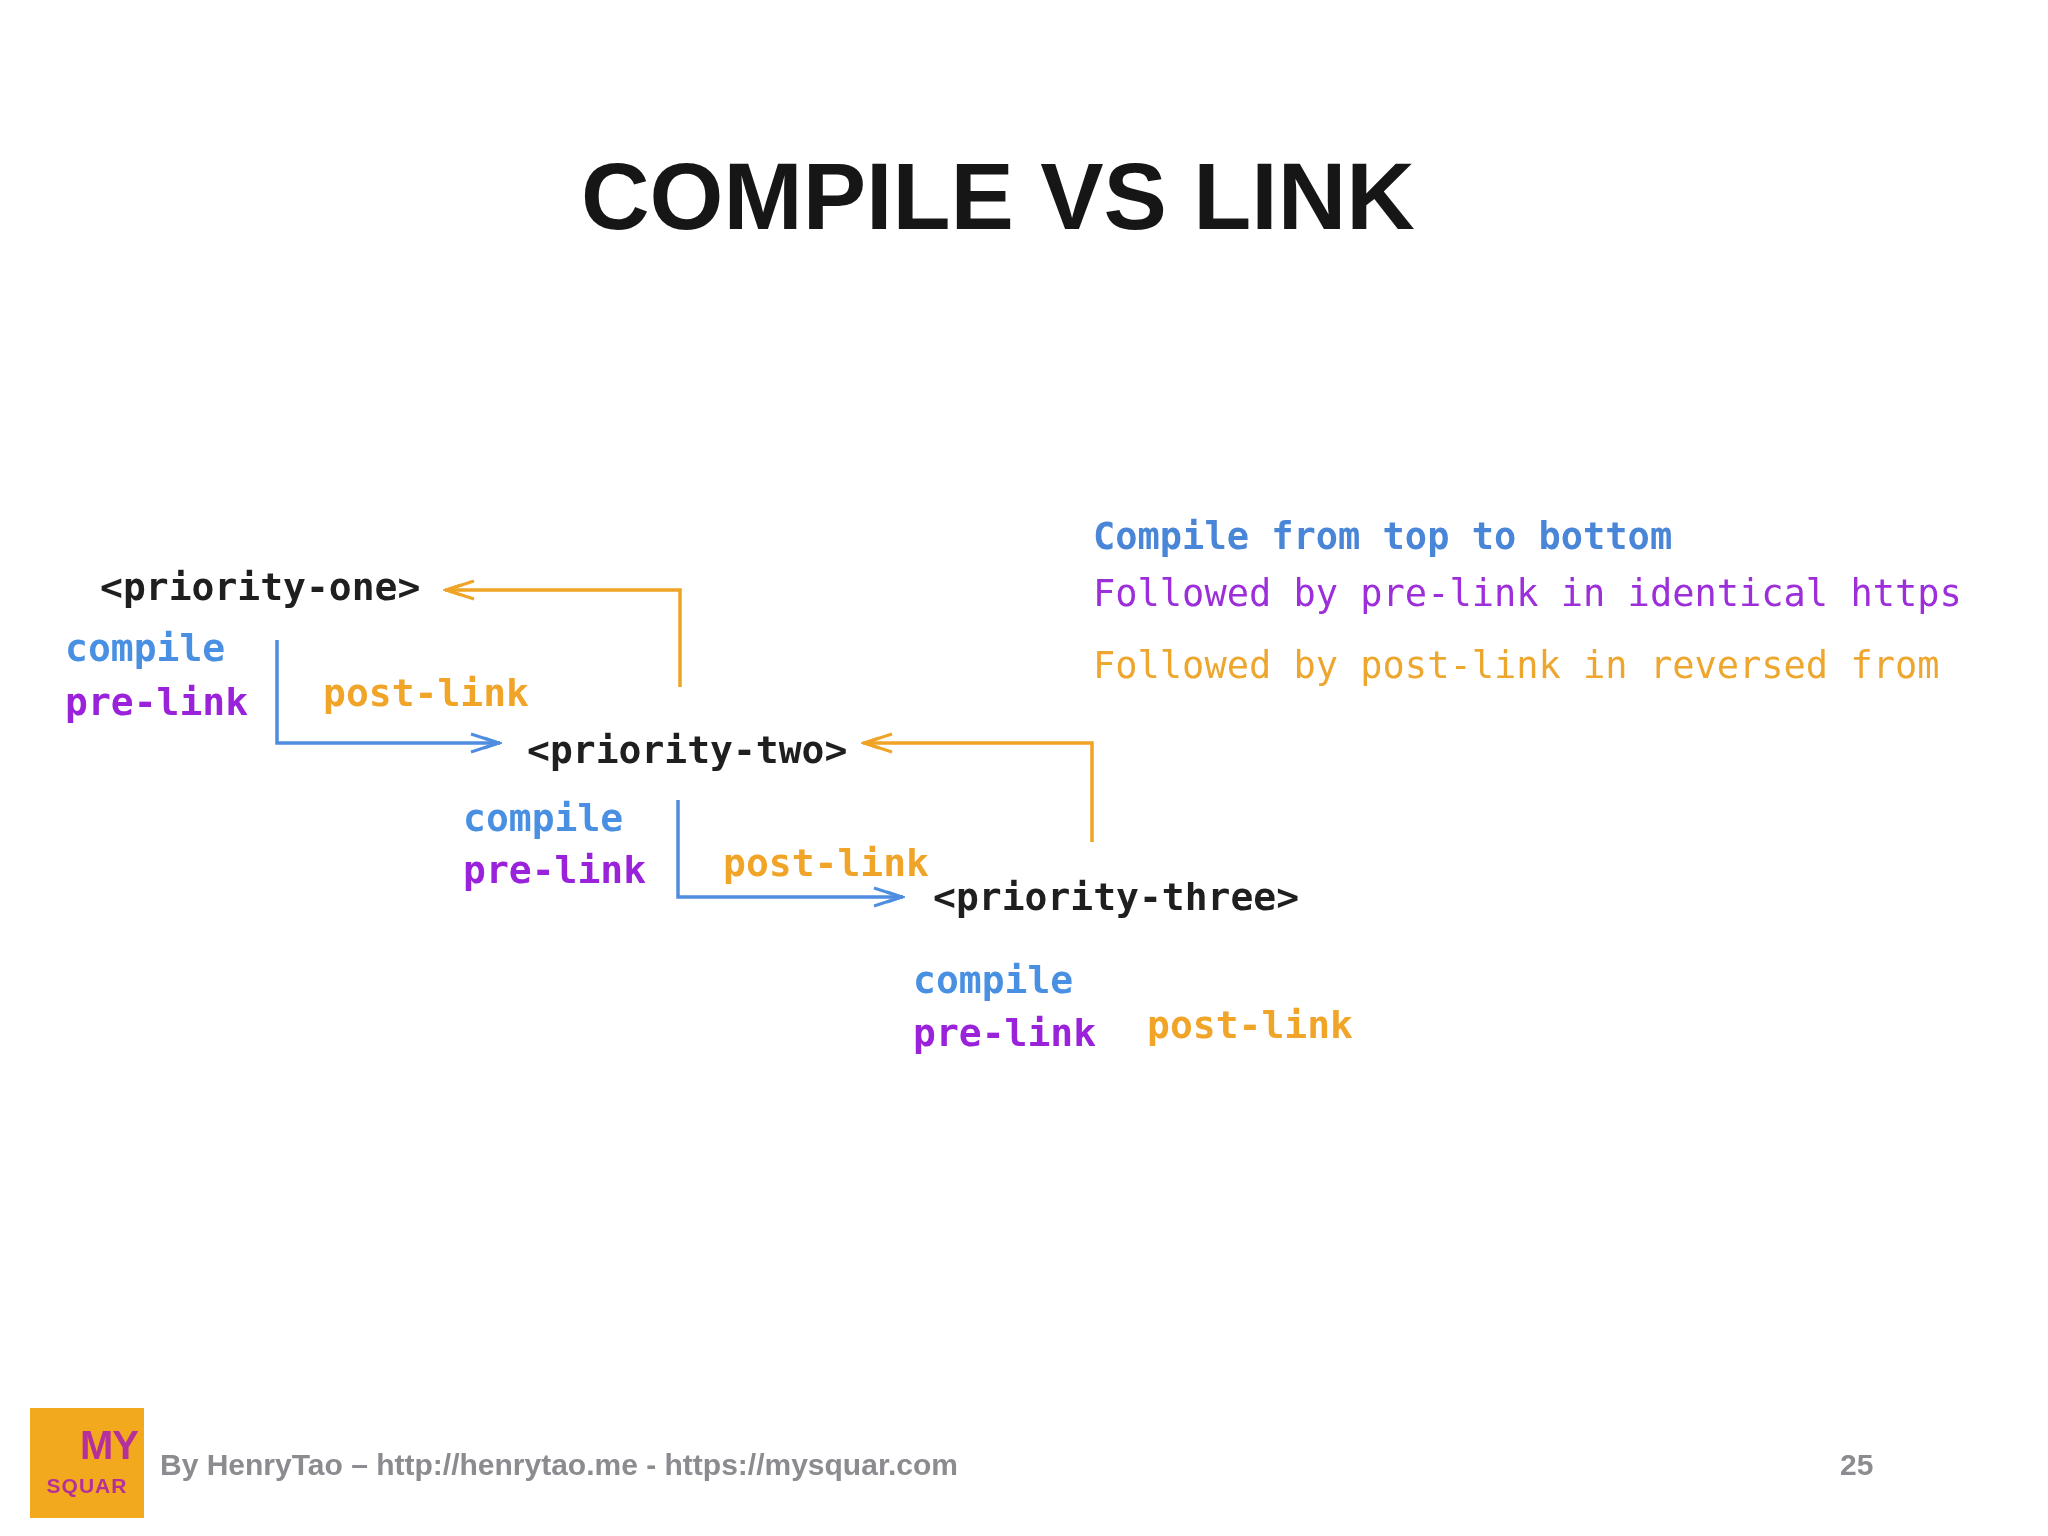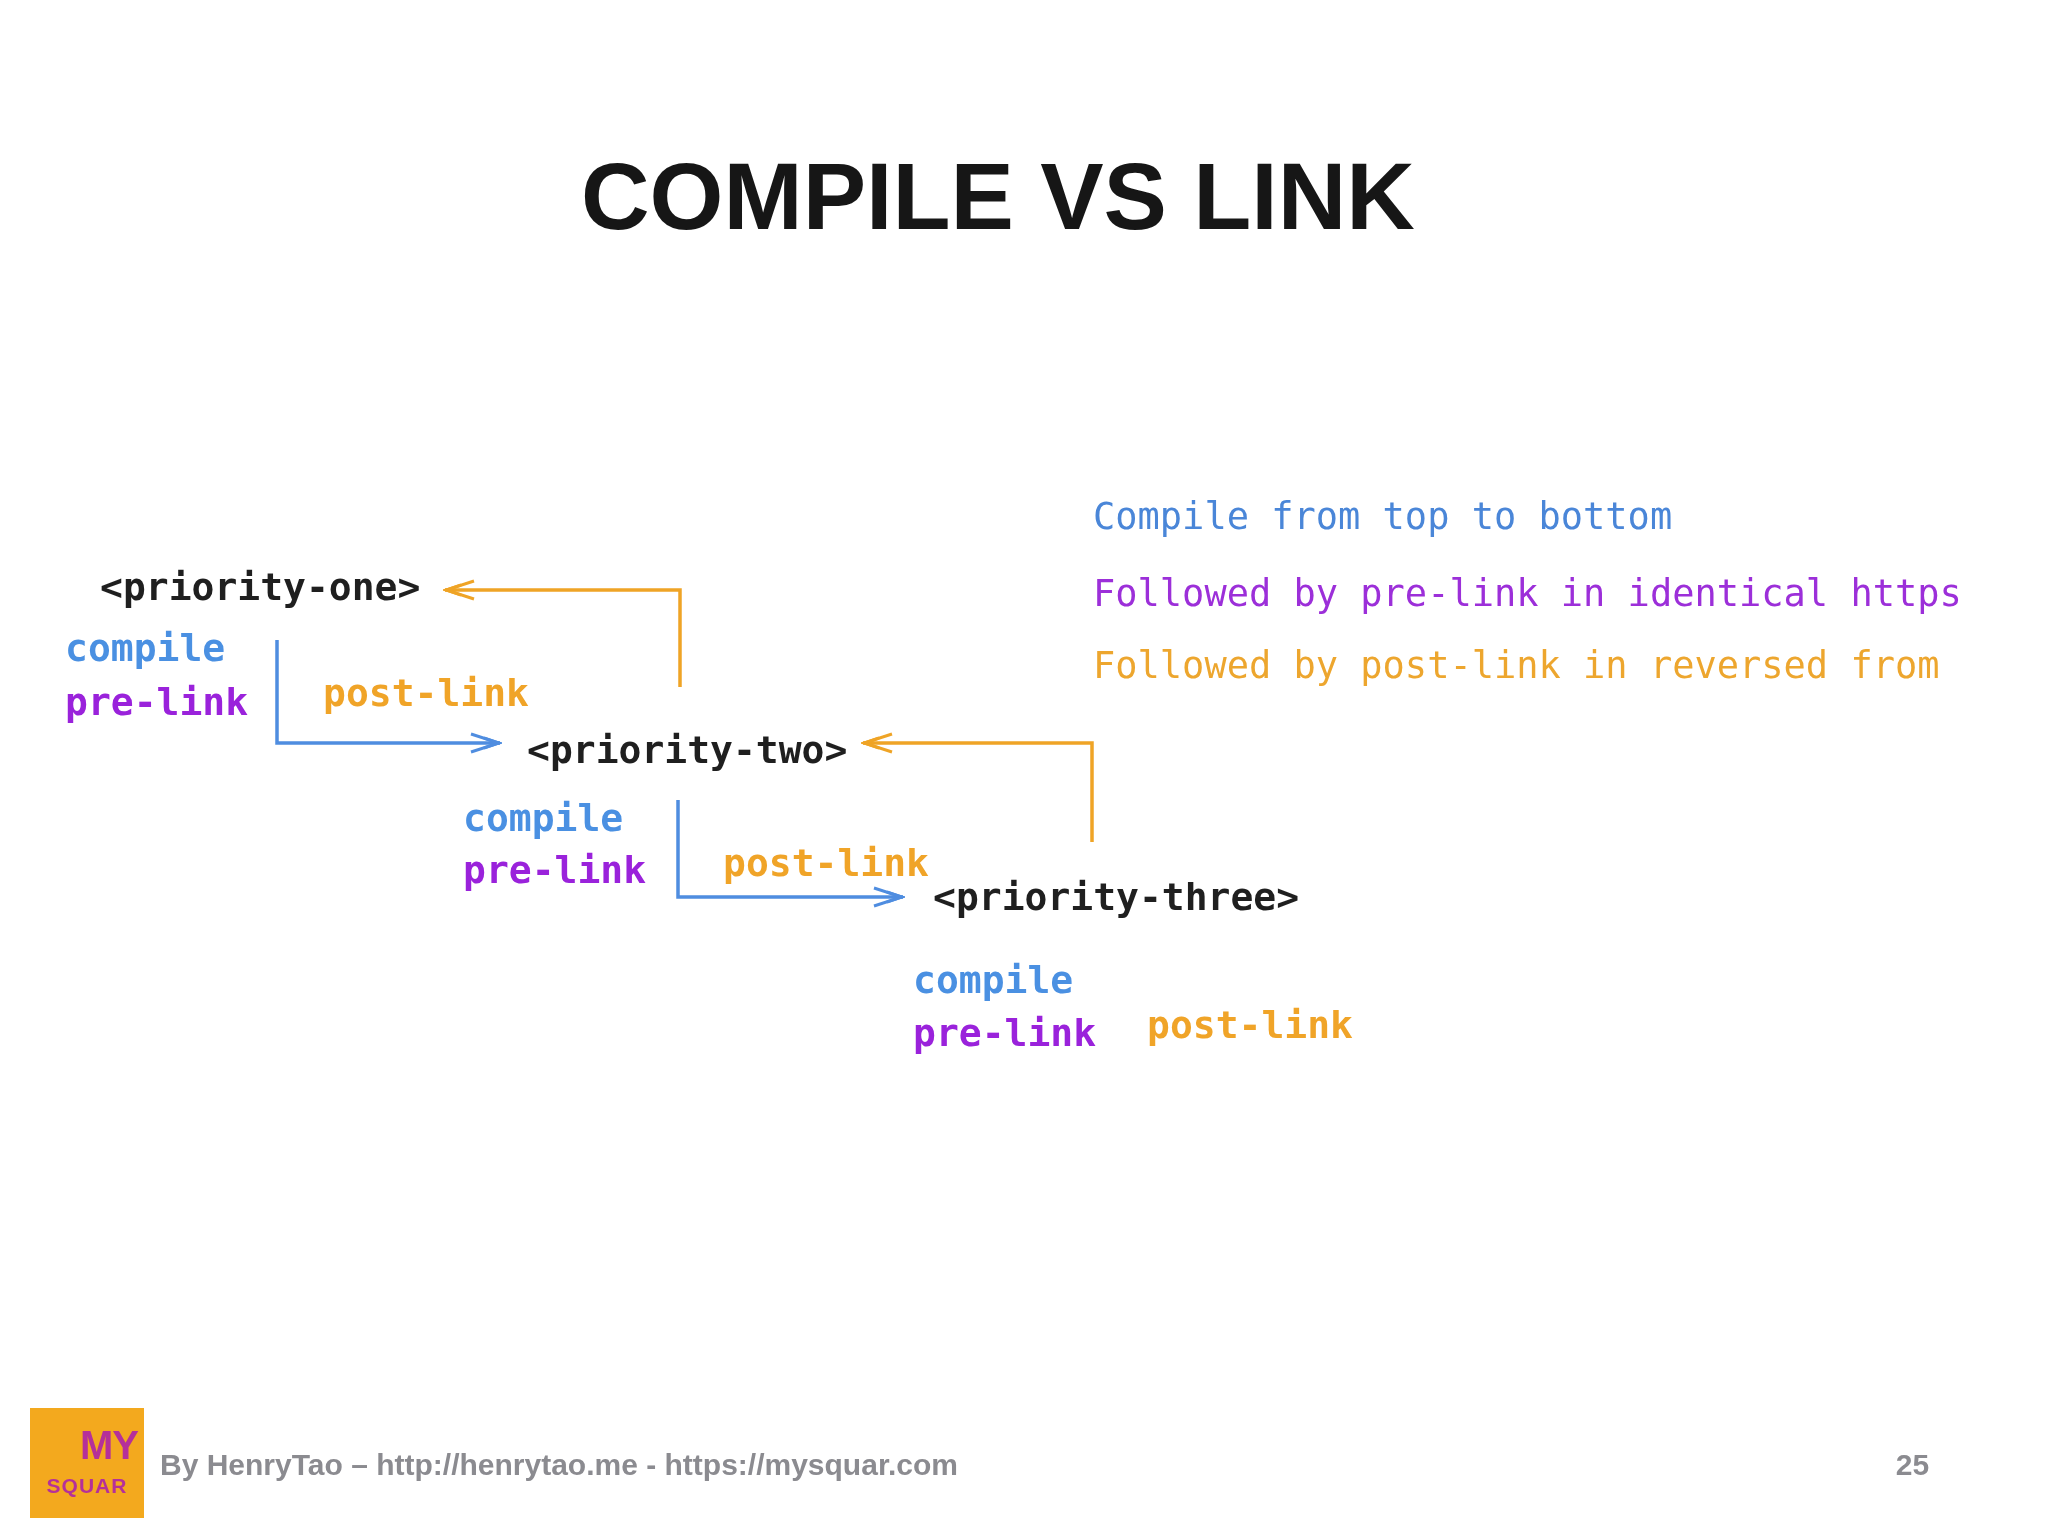"Compile from top to bottom" div.abs { font-weight: none -> bold; top: 498px -> 518px }
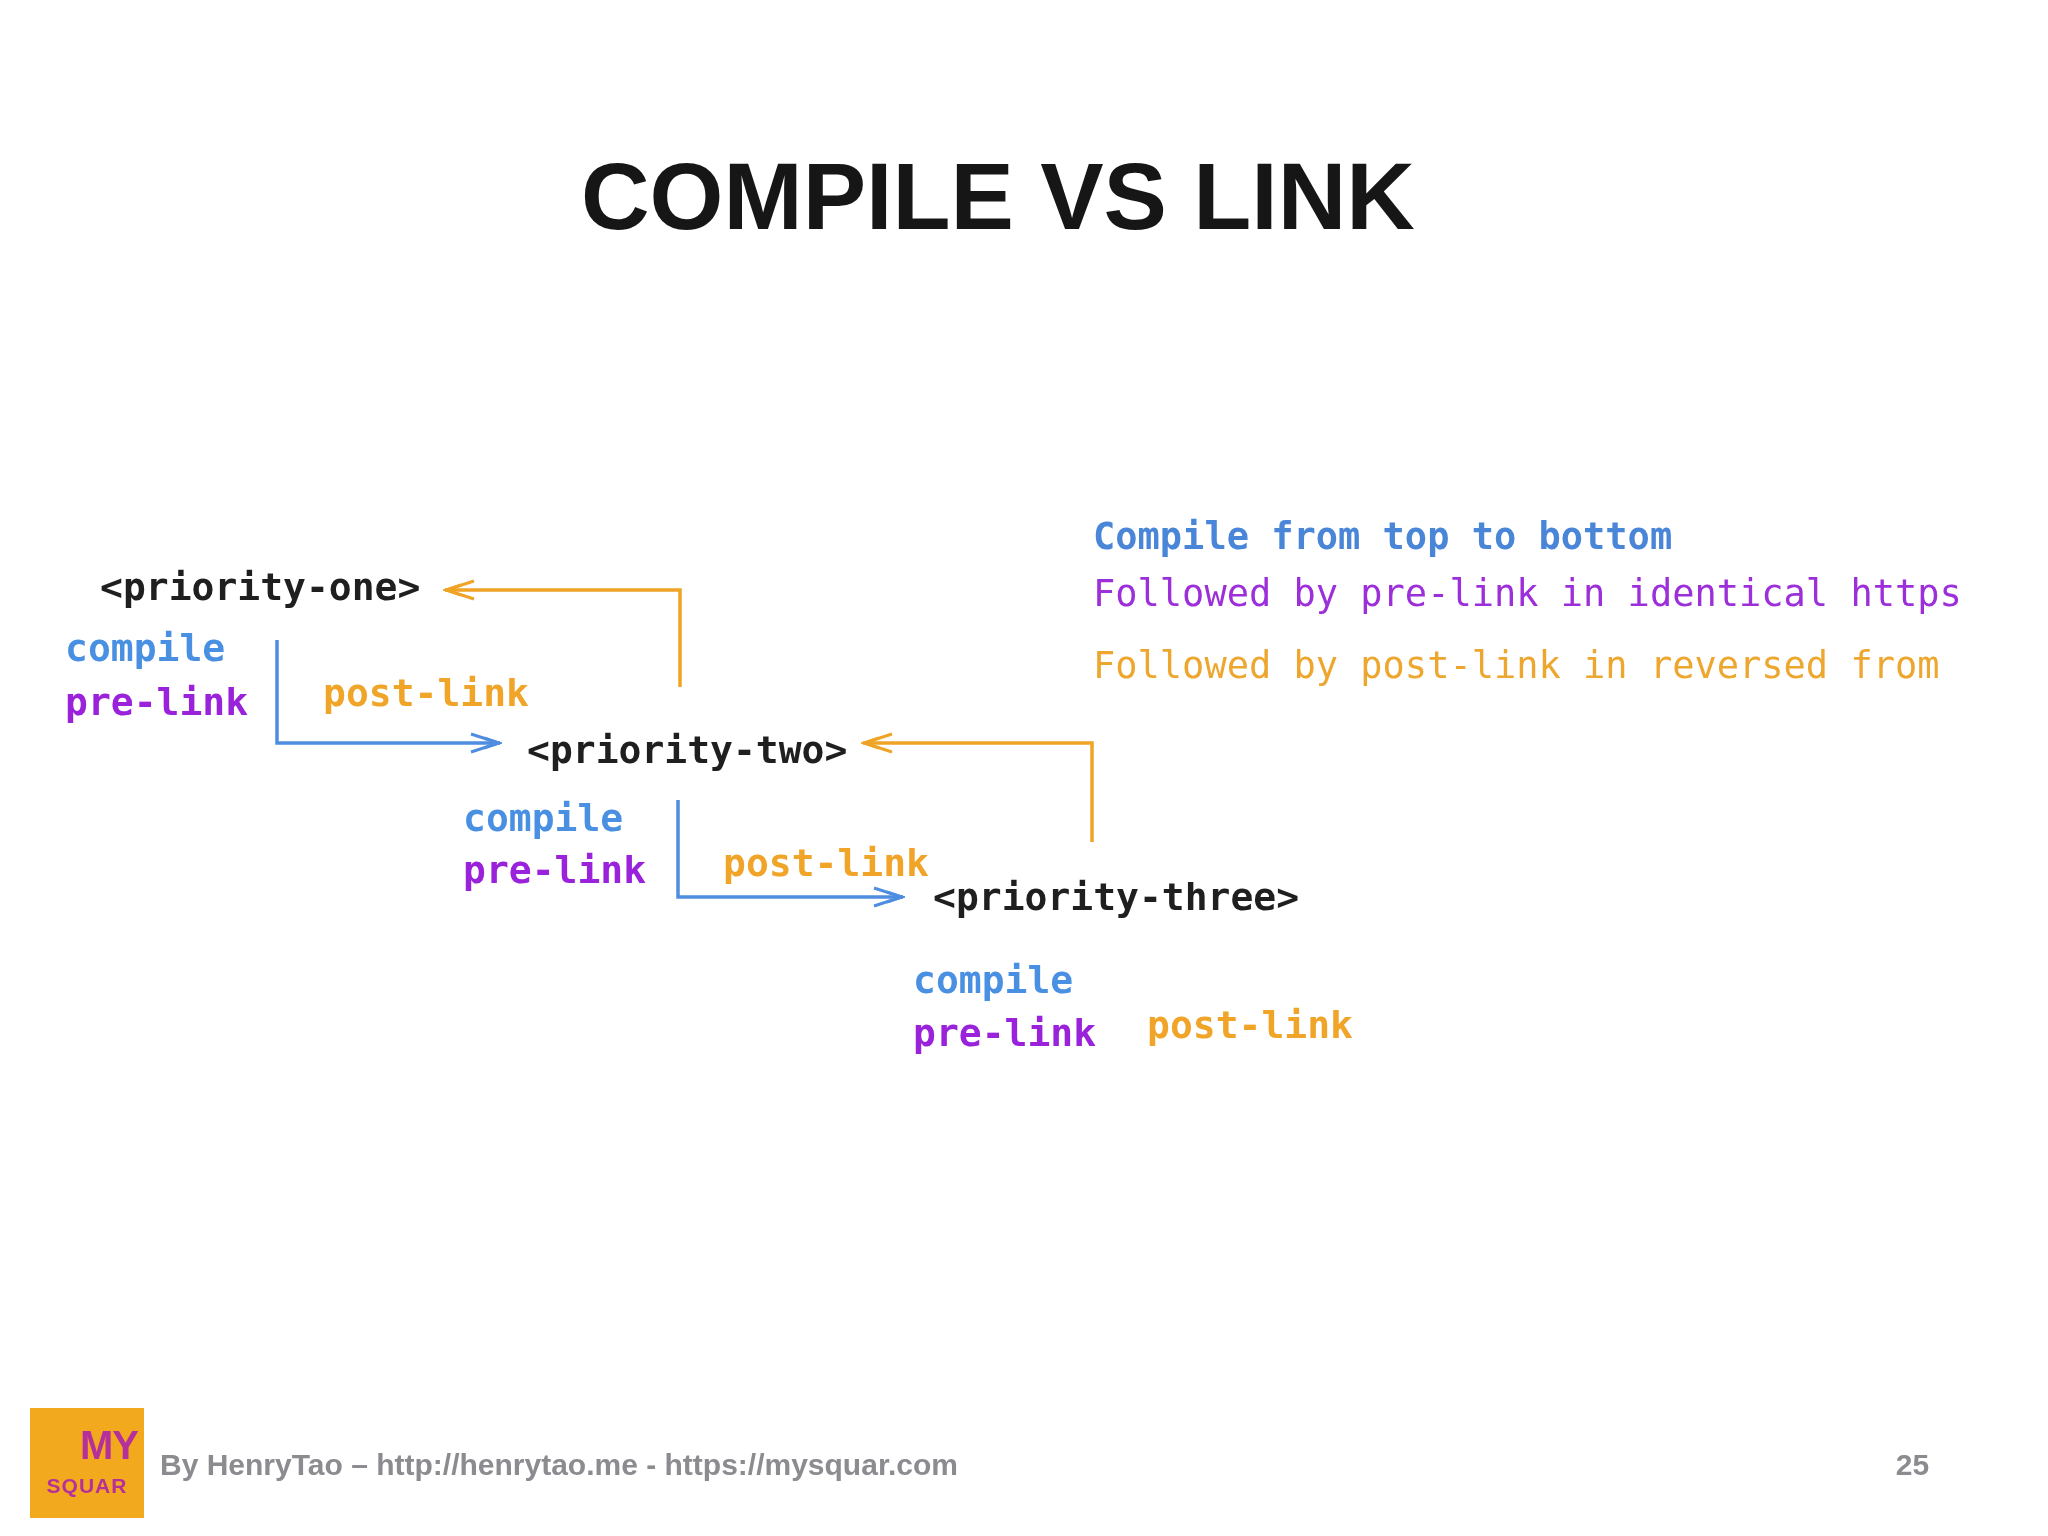"25" .pagenum { text-align: center -> left }
